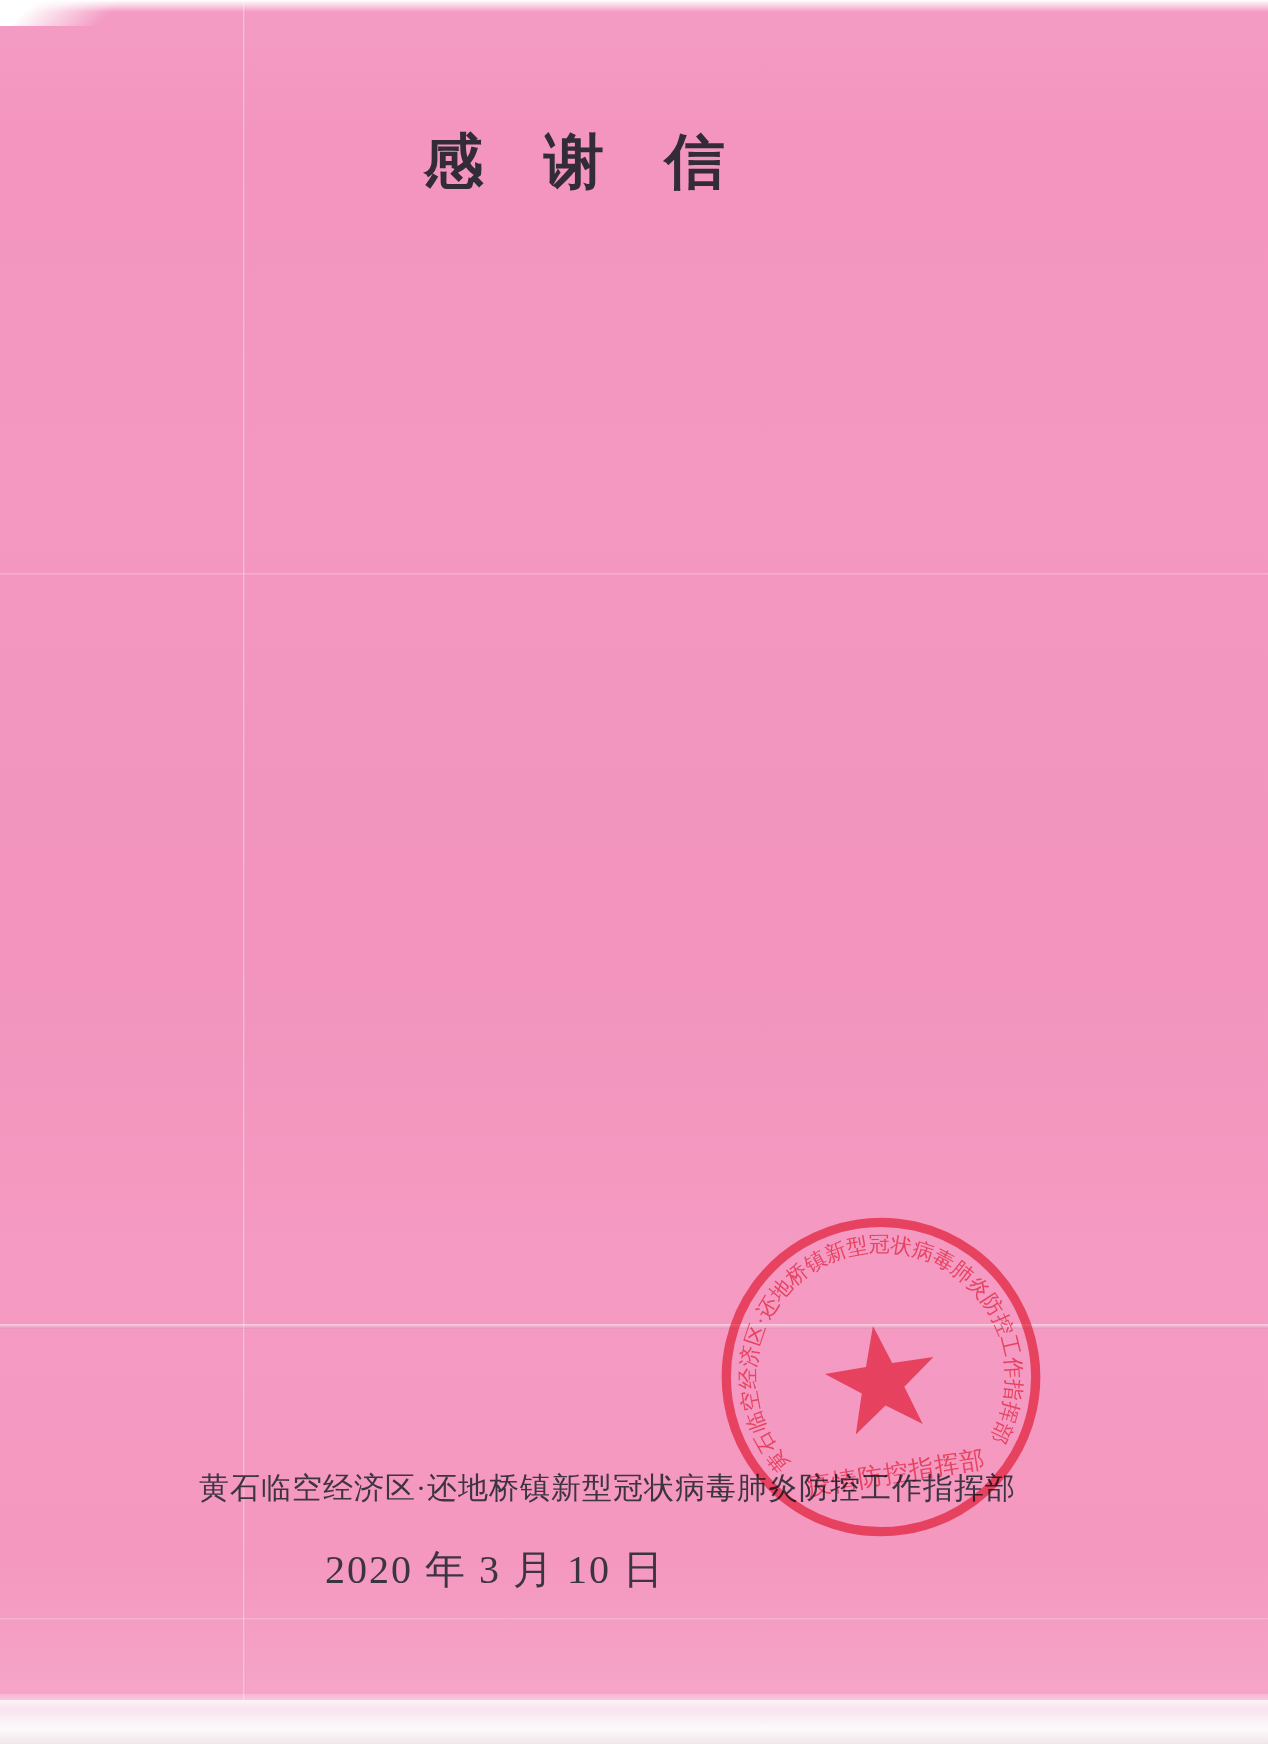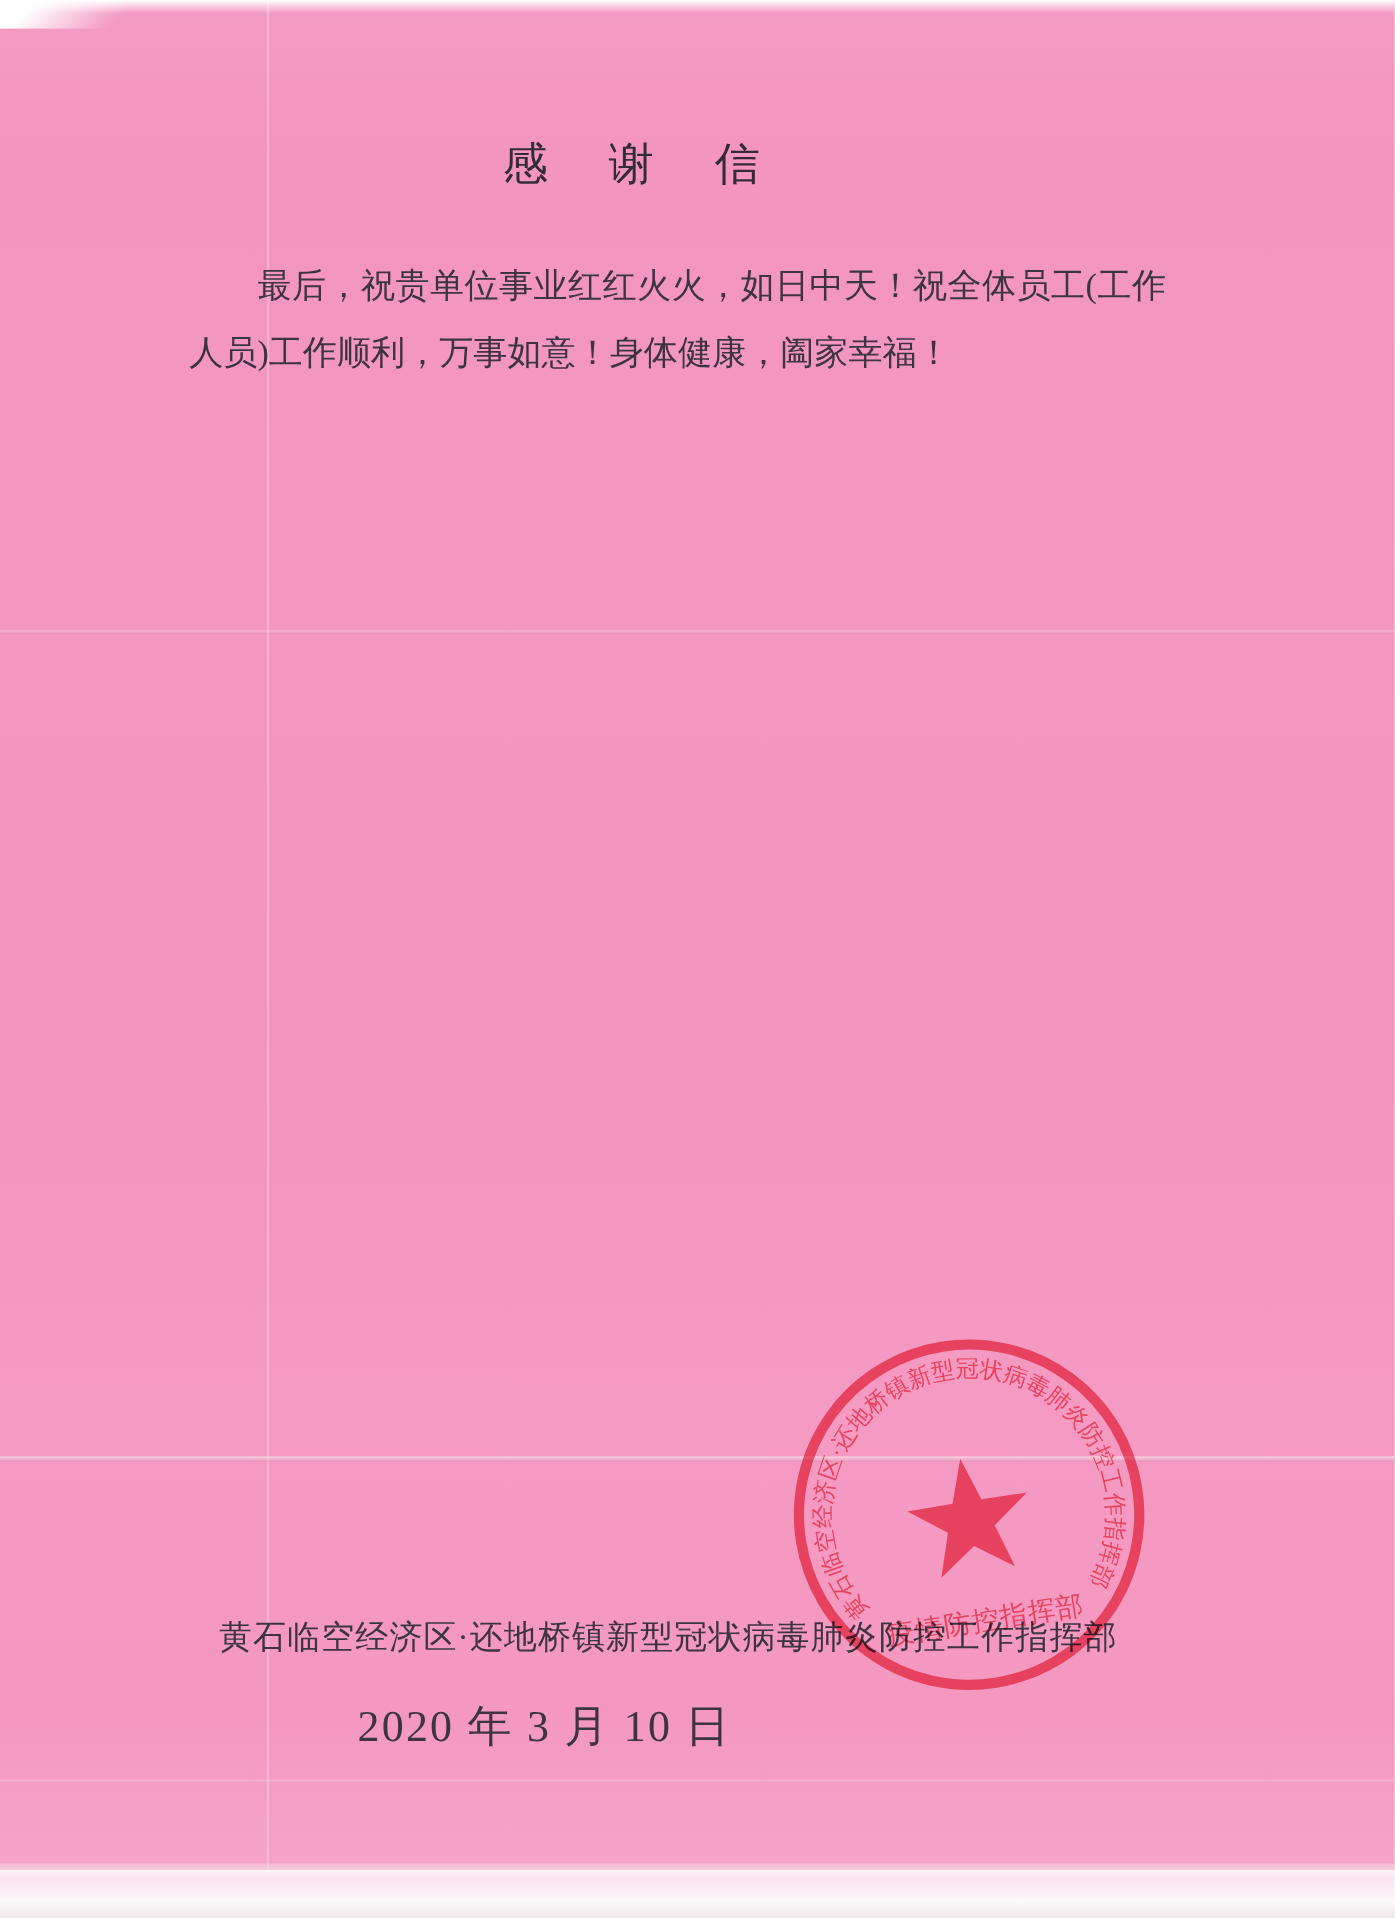"感 谢 信" .title { font-size: 41px -> 60px; font-weight: 400 -> 700 }
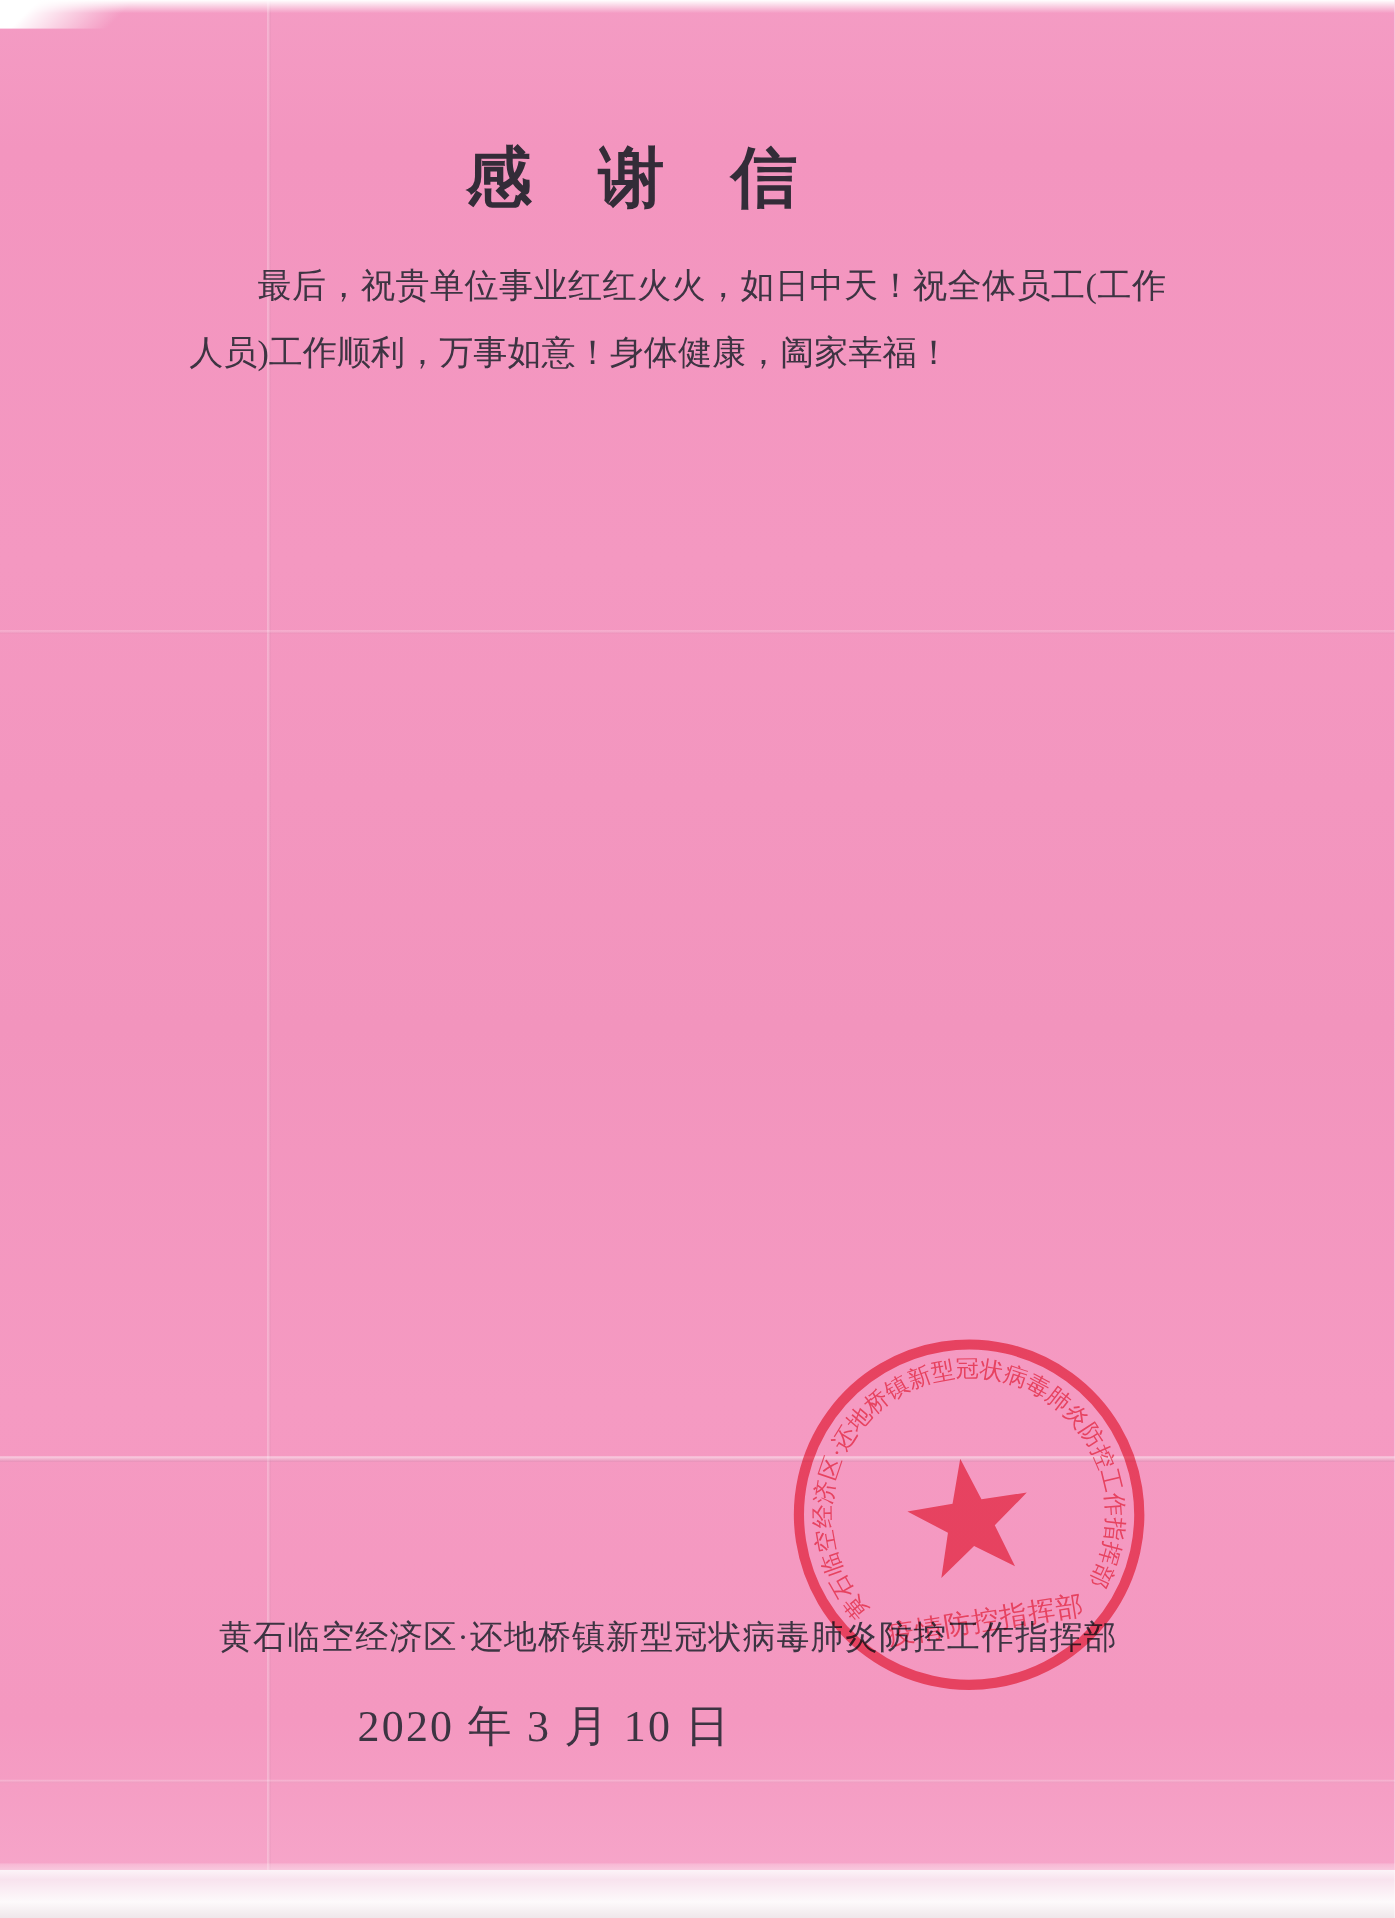"最后，祝贵单位事业红红火火，如日中天！祝全体员工(工作人员)工作顺利，万事如意！" p { html: <p>最后，祝贵单位事业红红火火，如日中天！祝全体员工(工作人员)工作顺利，万事如意！身体健康，阖家幸福！</p> -> none }
